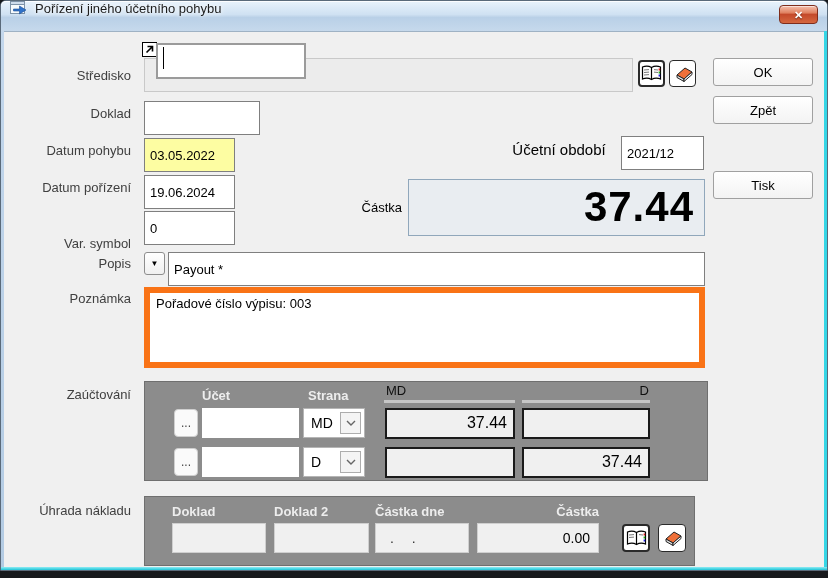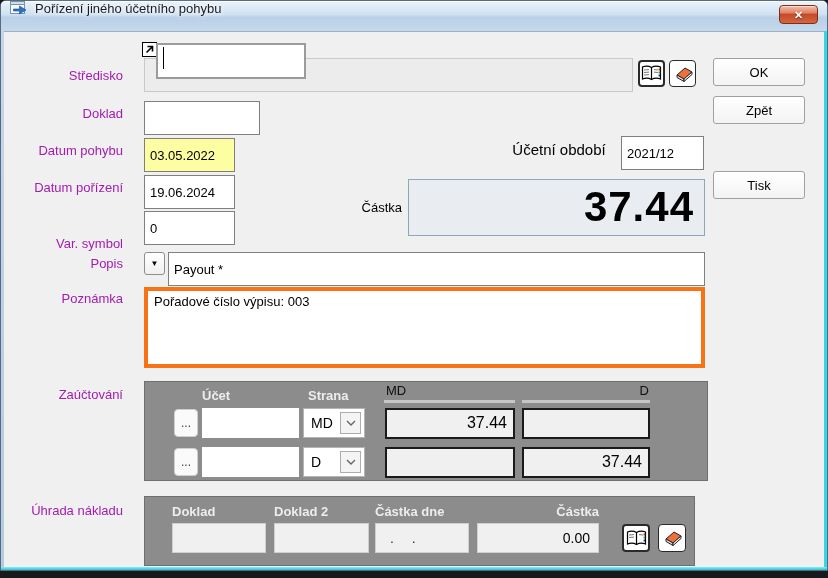"Středisko" .lbl { color: #a21caf -> #404040; left: 3px -> 11px }
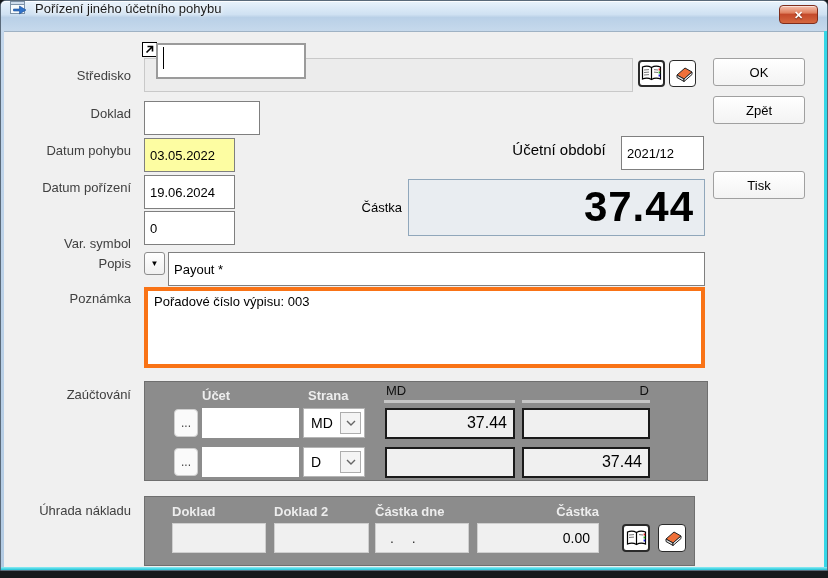"OK" .btn { width: 92px -> 100px }
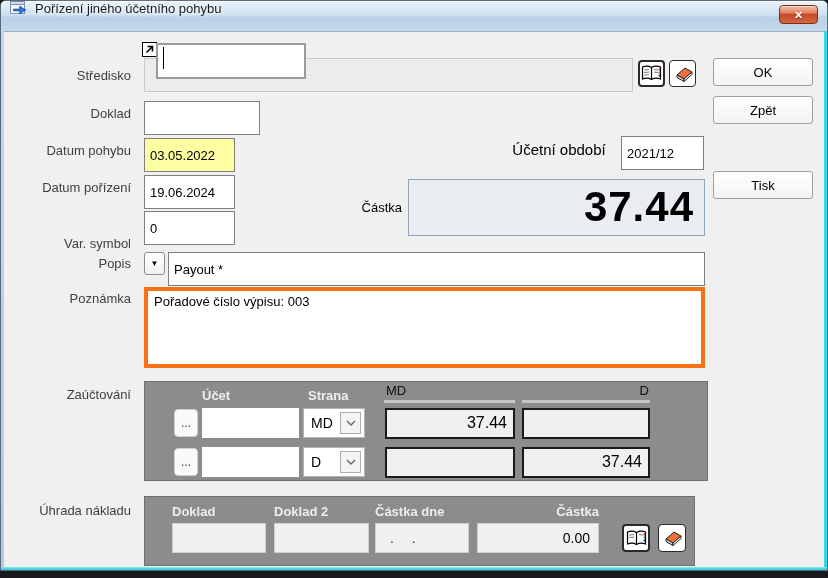"Pořadové číslo výpisu: 003" .f-poznamka { border: 4px solid #f97316 -> 6px solid #f97316 }
